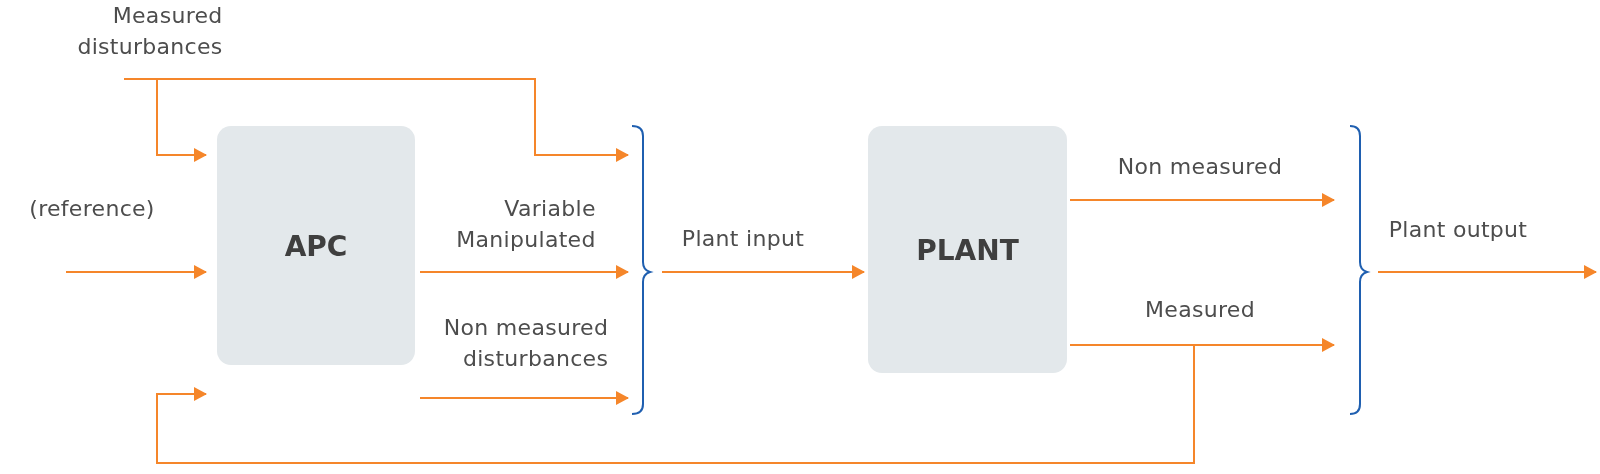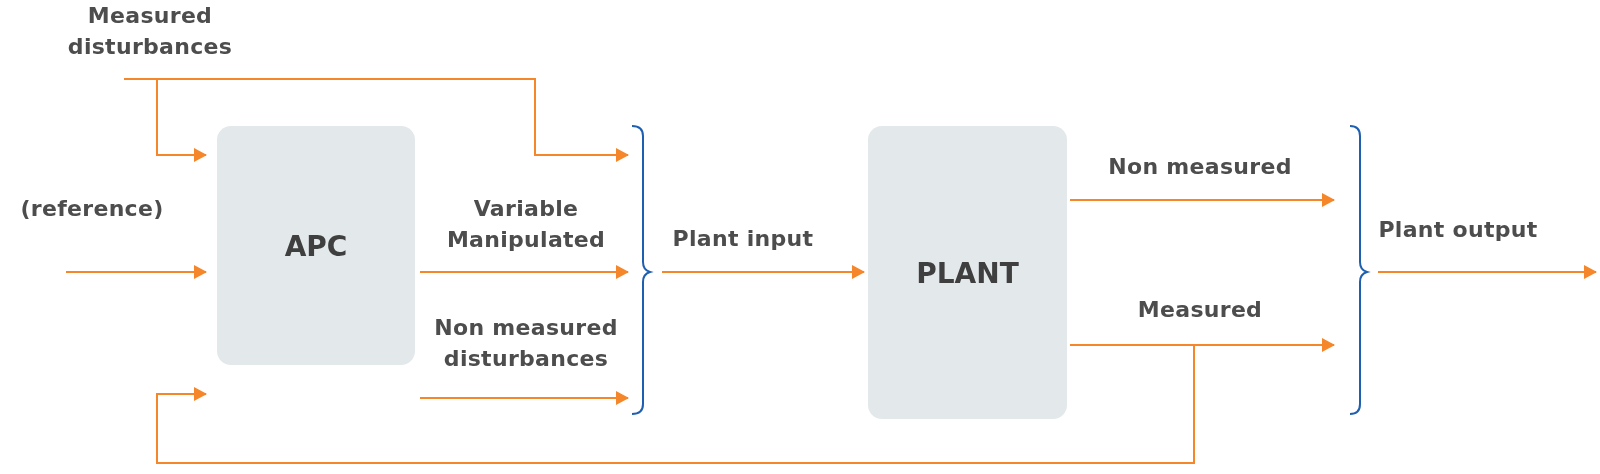"Measured" .lbl { font-weight: bold -> none; text-align: center -> right }
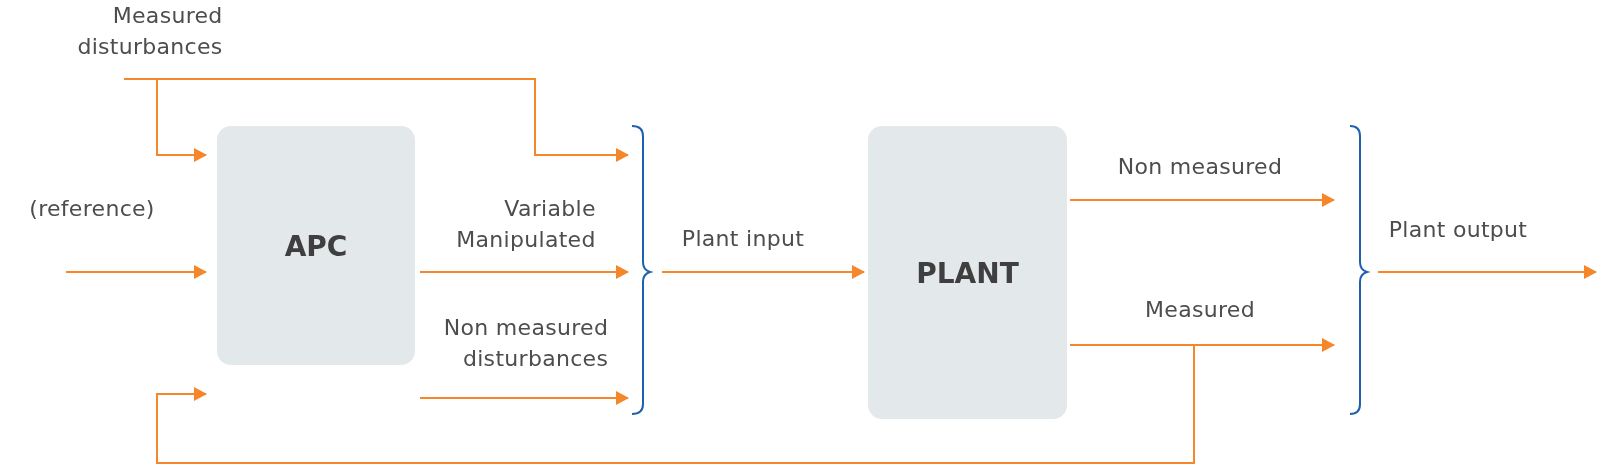"PLANT" div.block { height: 293px -> 247px }
